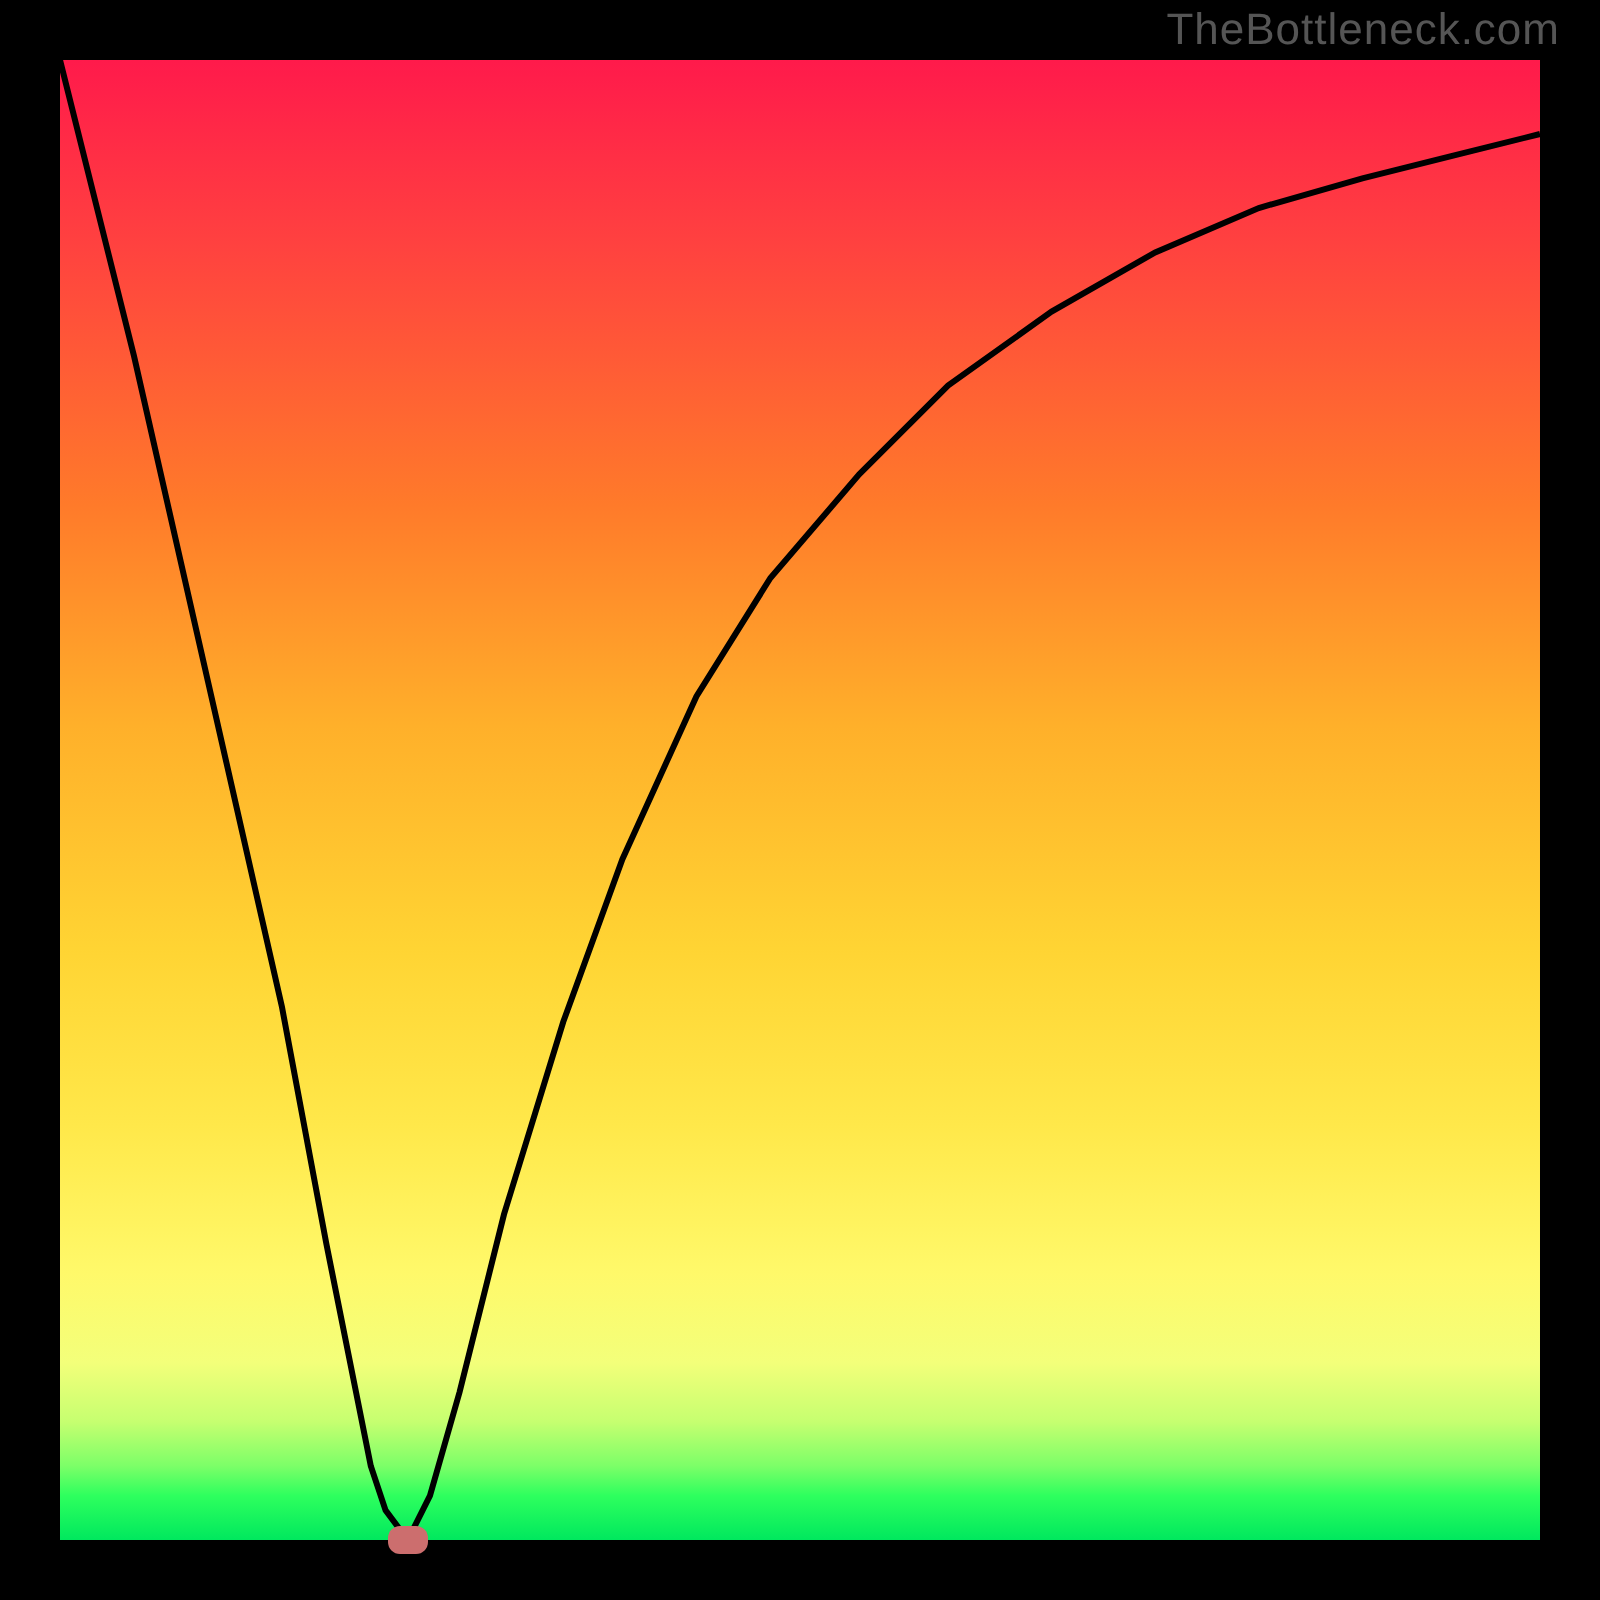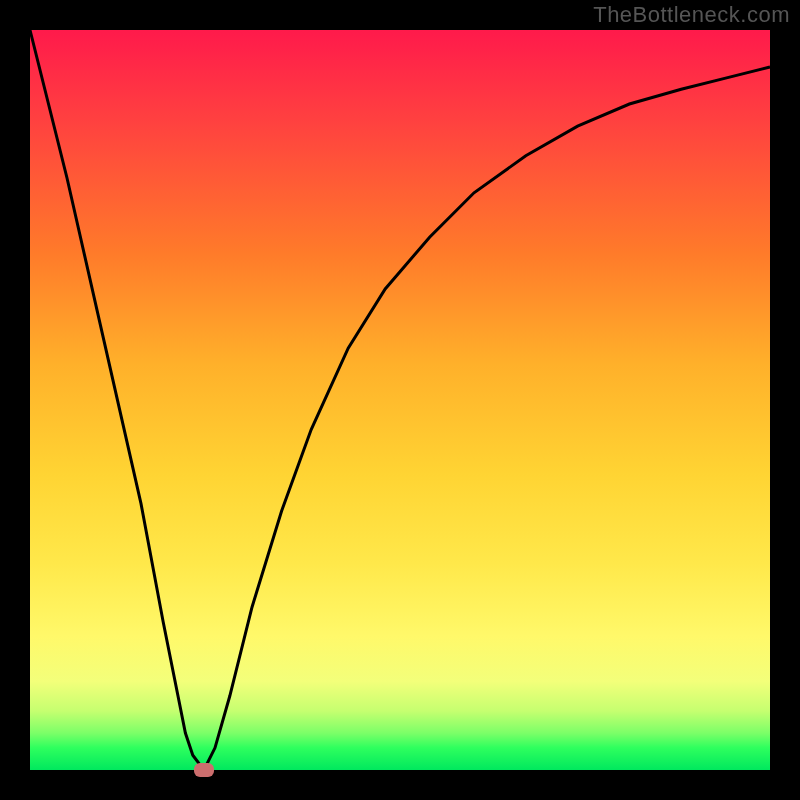"TheBottleneck.com" .watermark { right: 10px -> 20px }
